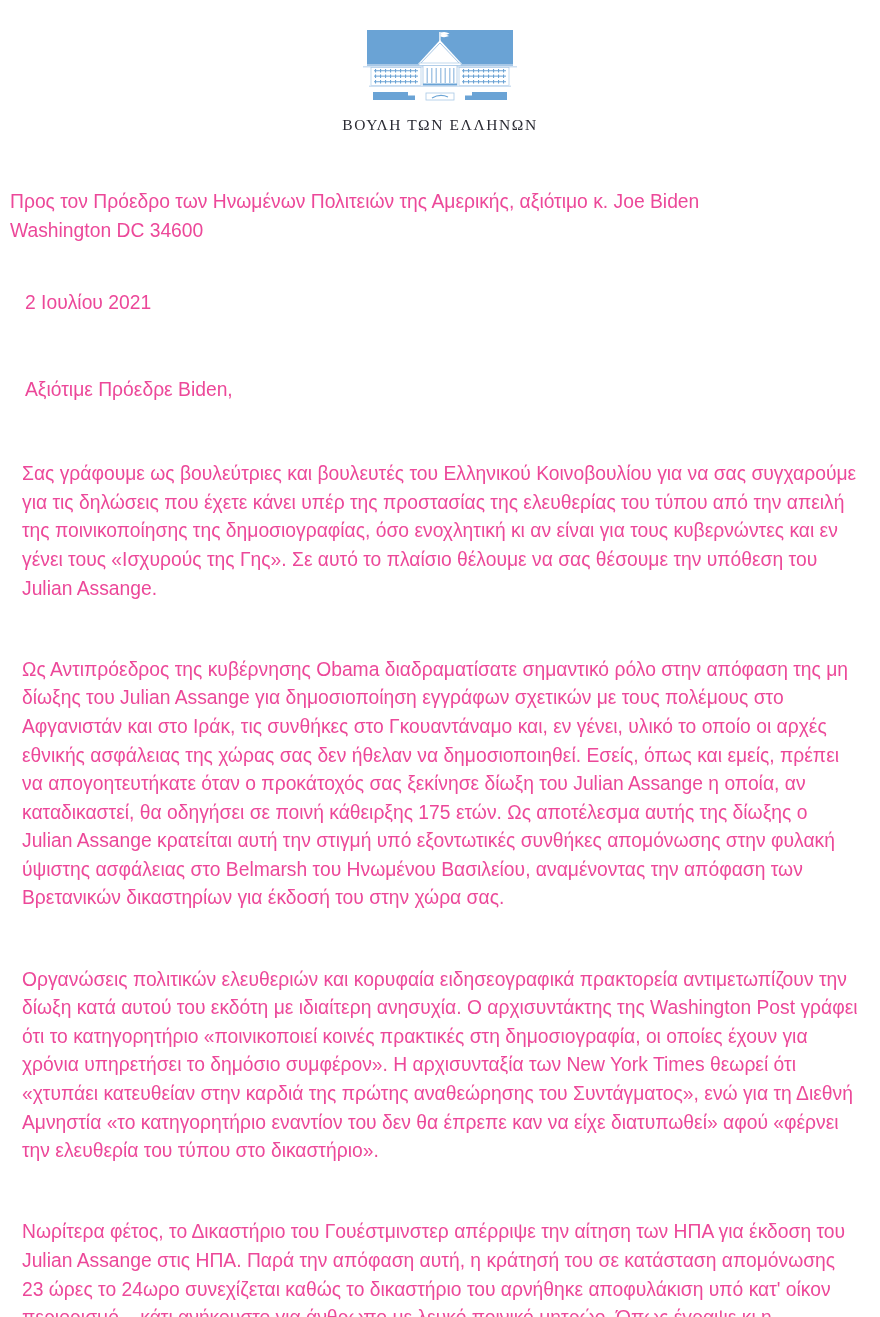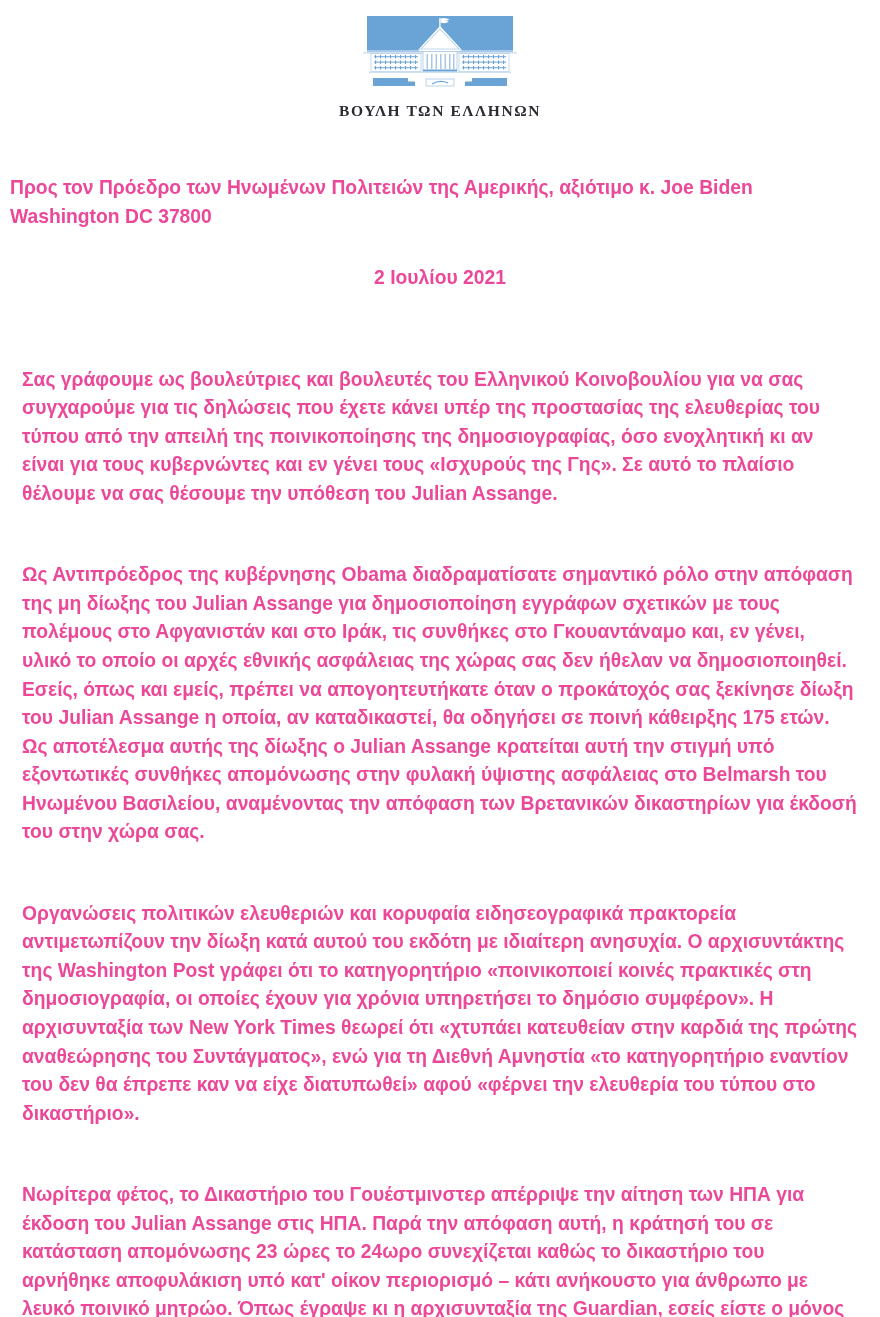"ΒΟΥΛΗ ΤΩΝ ΕΛΛΗΝΩΝ" .page { font-weight: bold -> none; padding: 2px 8px -> 16px 8px }
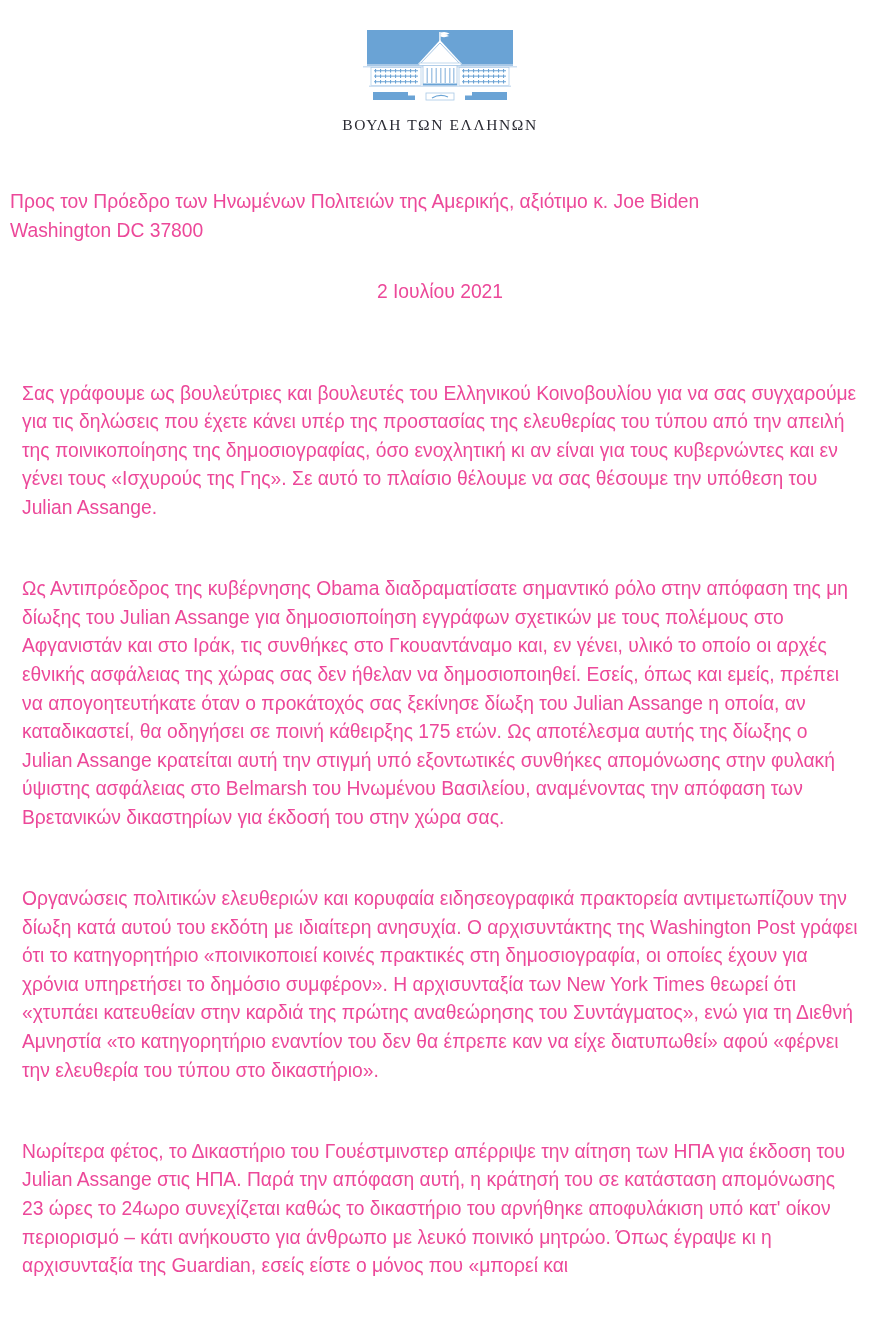"Washington DC 37800" div.addr-line { text: 37800 -> 34600 }
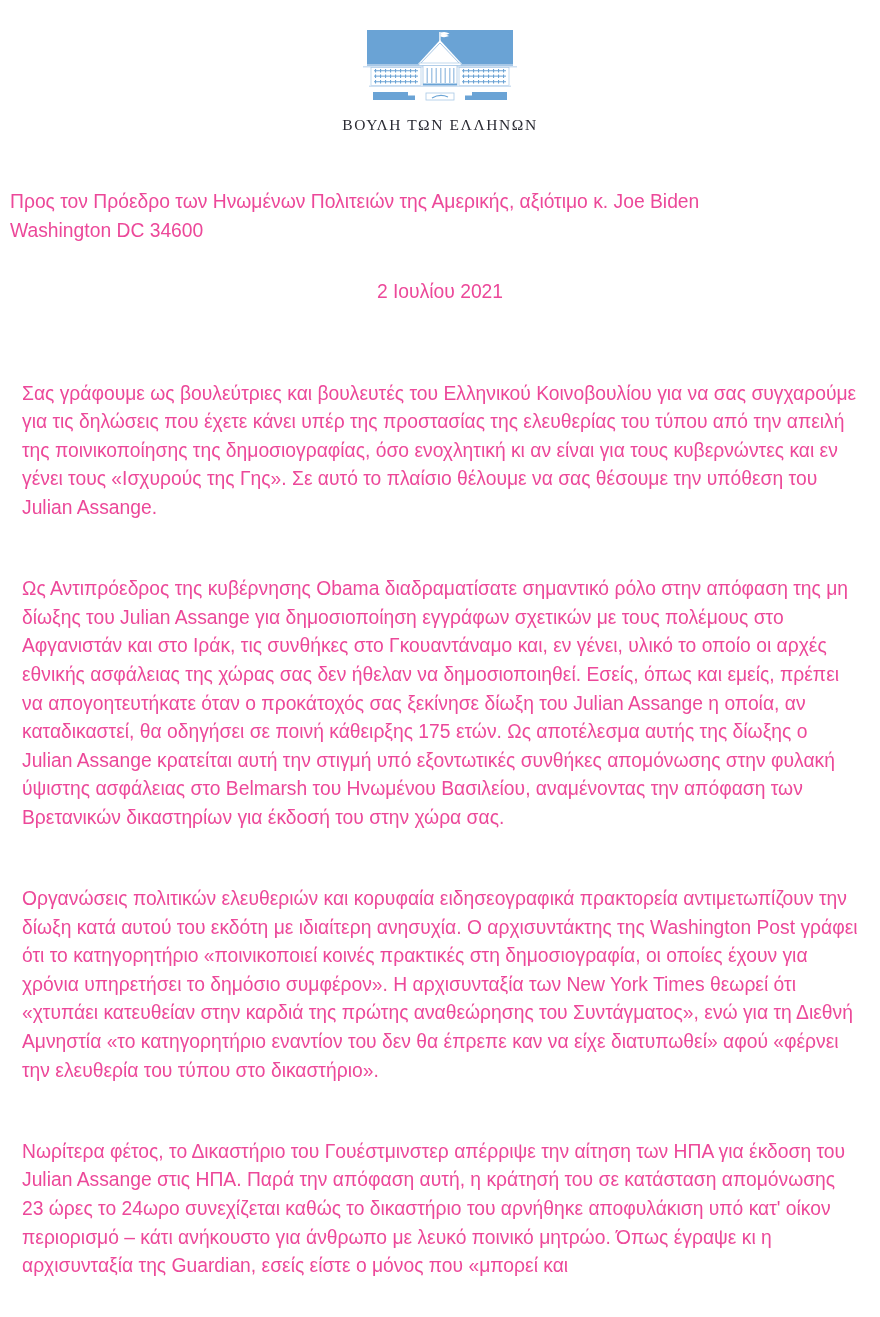"2 Ιουλίου 2021" .block { margin: 4px -> 15px; text-align: center -> none }
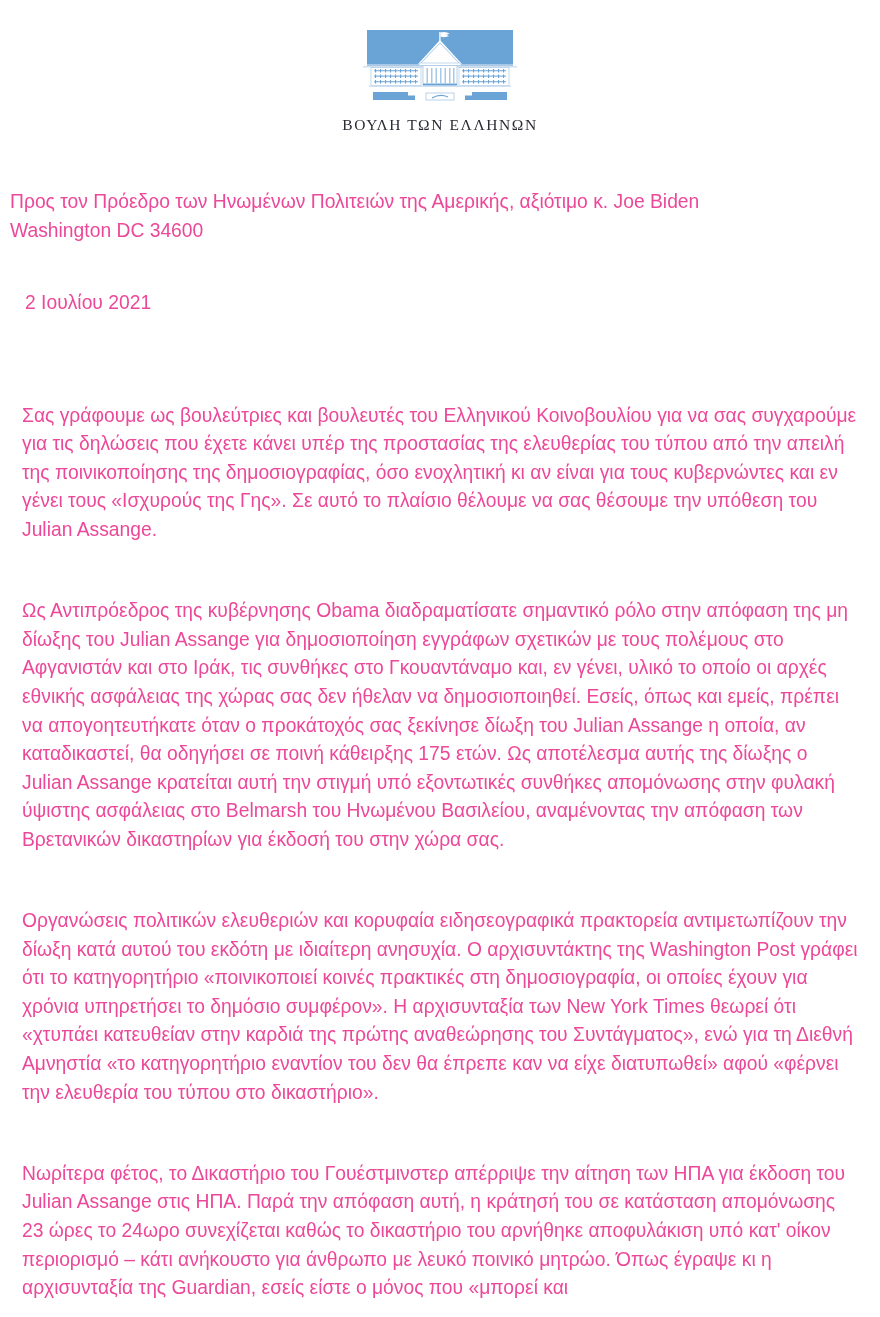"Αξιότιμε Πρόεδρε Biden," div.block { html: none -> <div>Αξιότιμε Πρόεδρε Biden,</div> }
